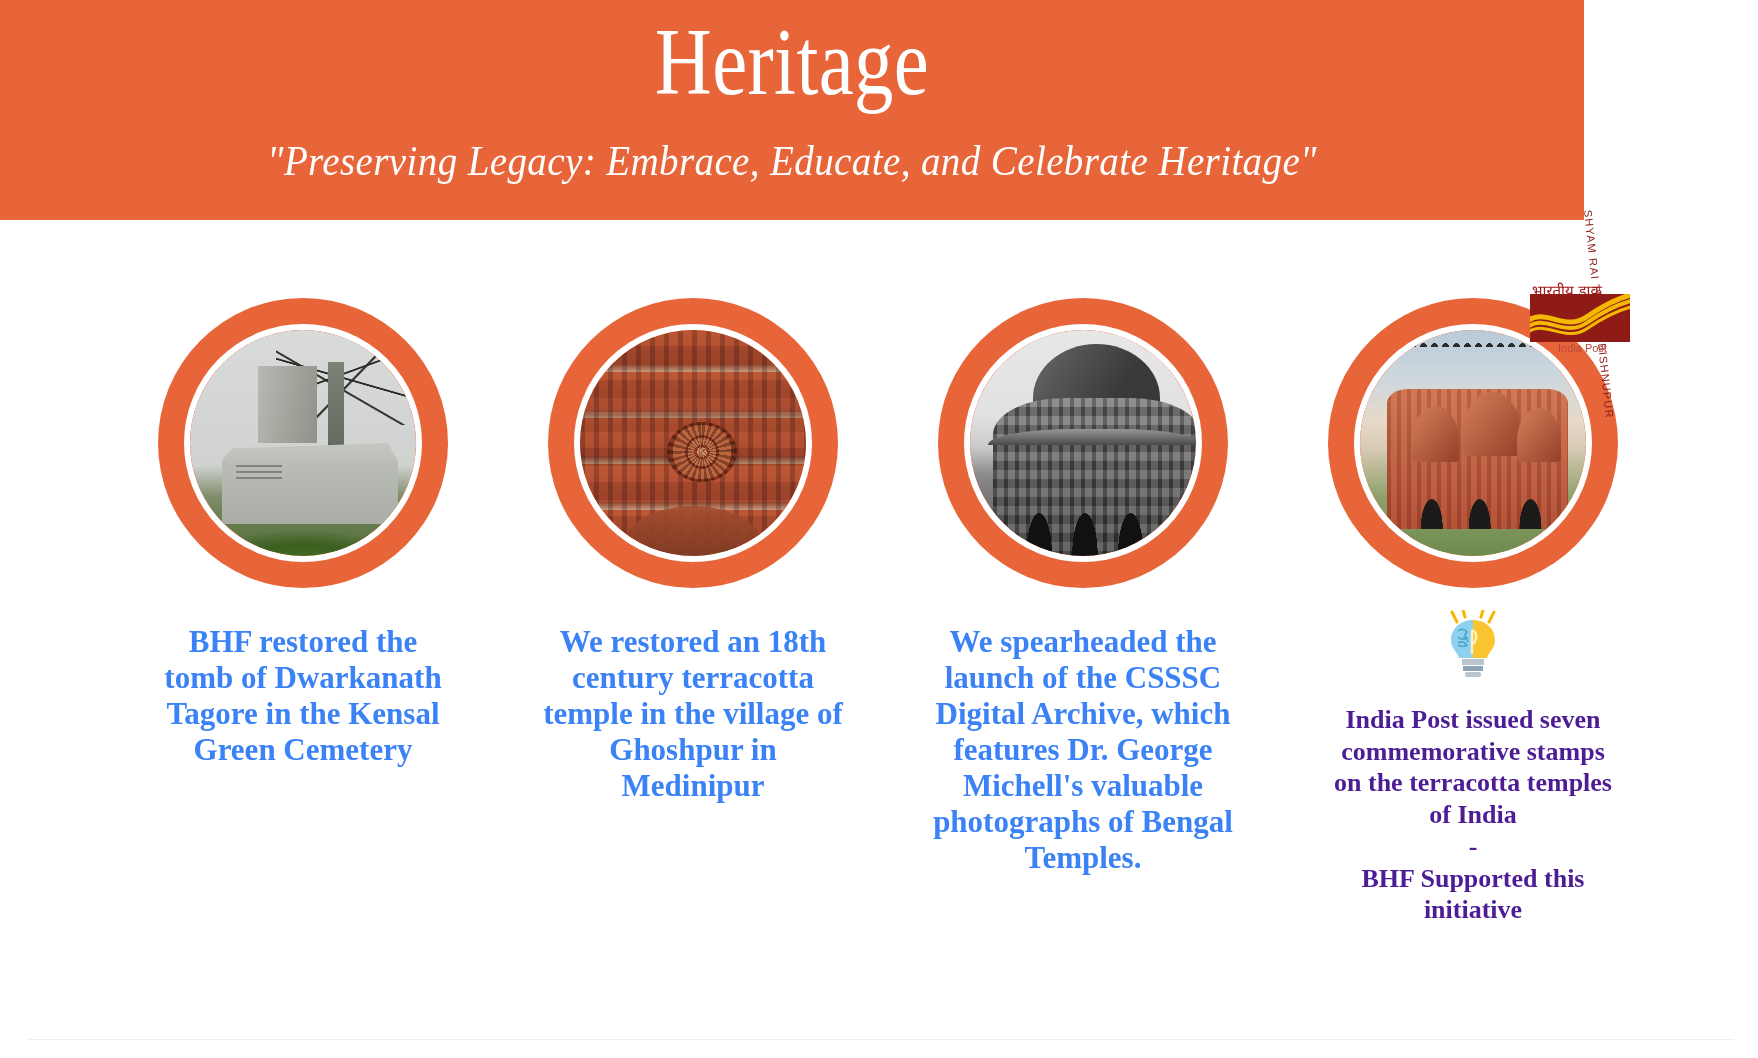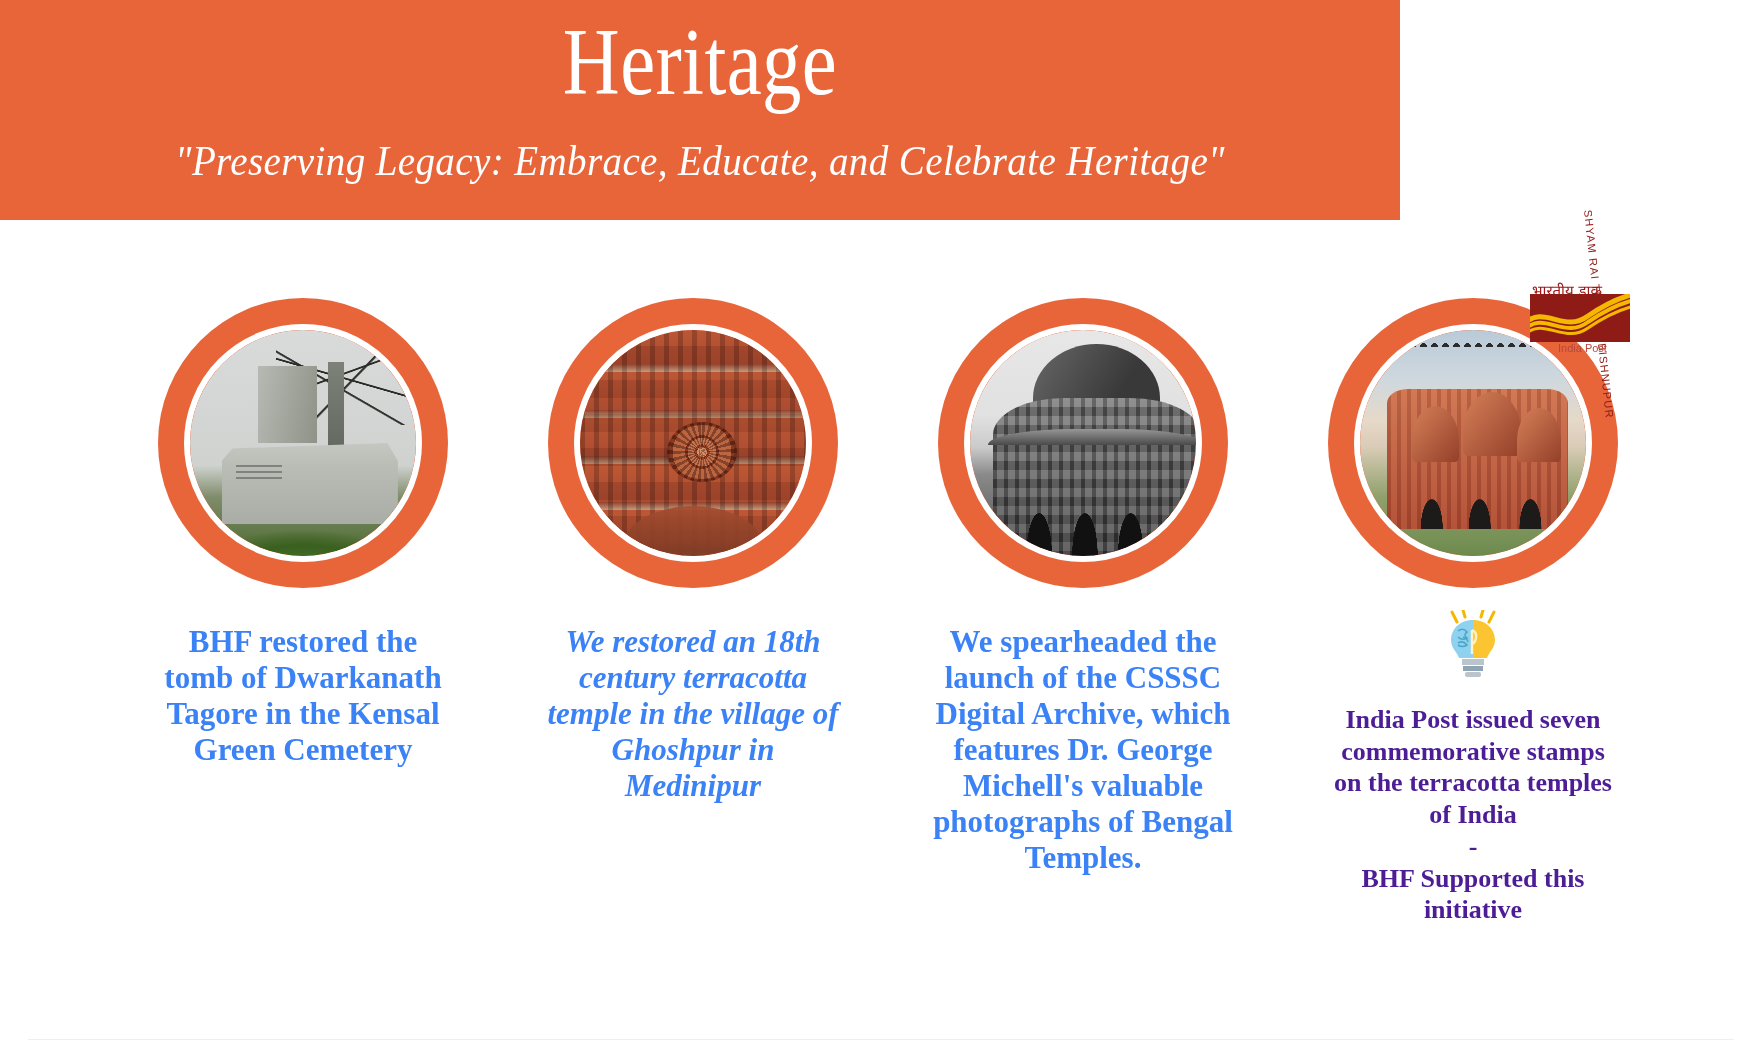"Heritage" .header-band { width: 1400px -> 1584px }
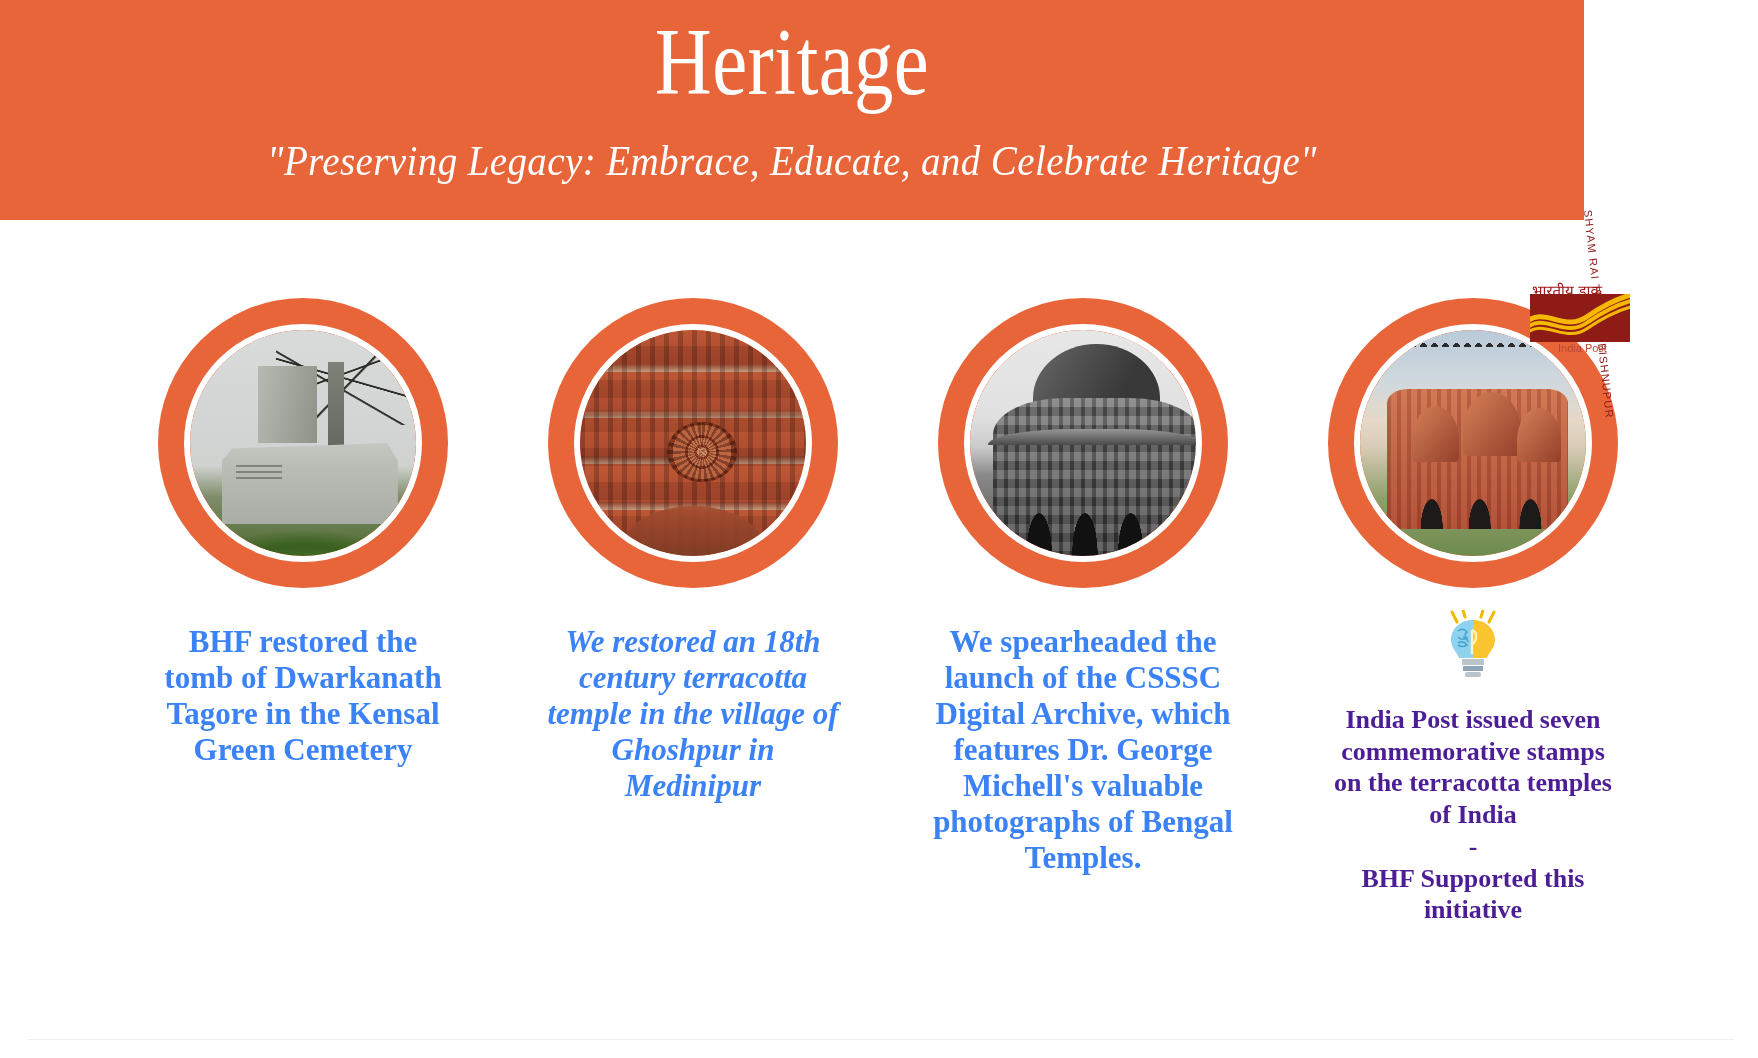"We restored an 18th century" .col-2 { font-style: italic -> none }
